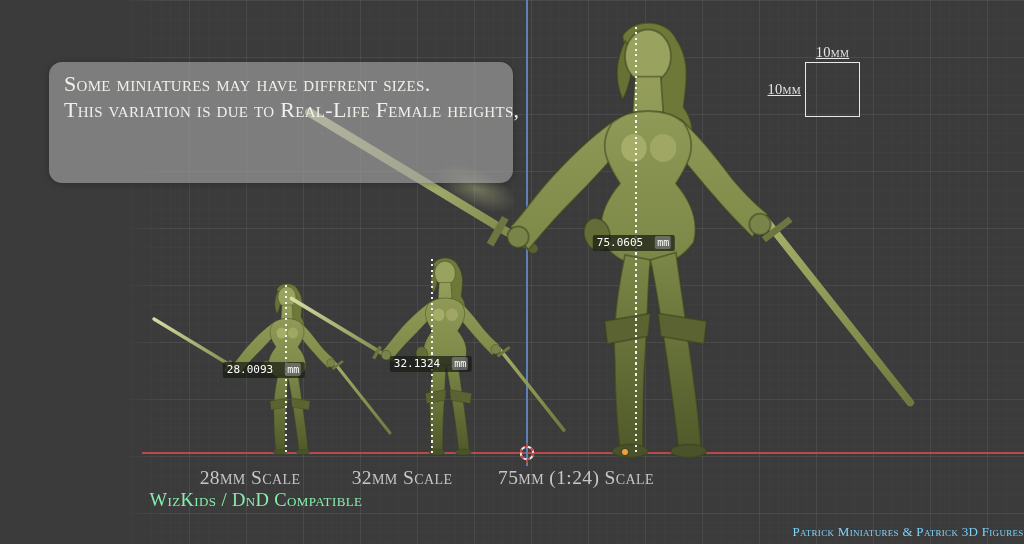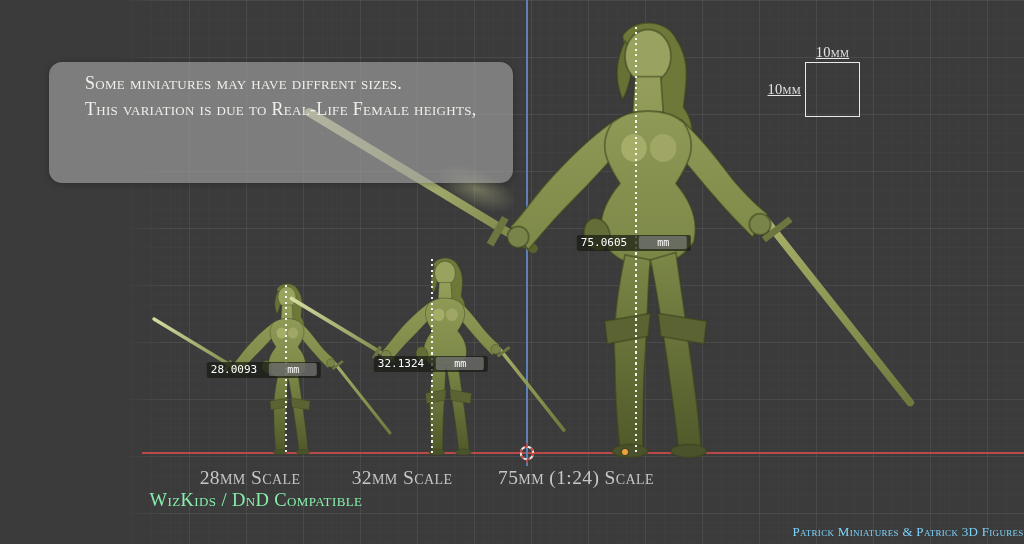"Some miniatures may have diffrent" .infobox .tline { font-size: 18px -> 22px; margin-left: 21px -> none }
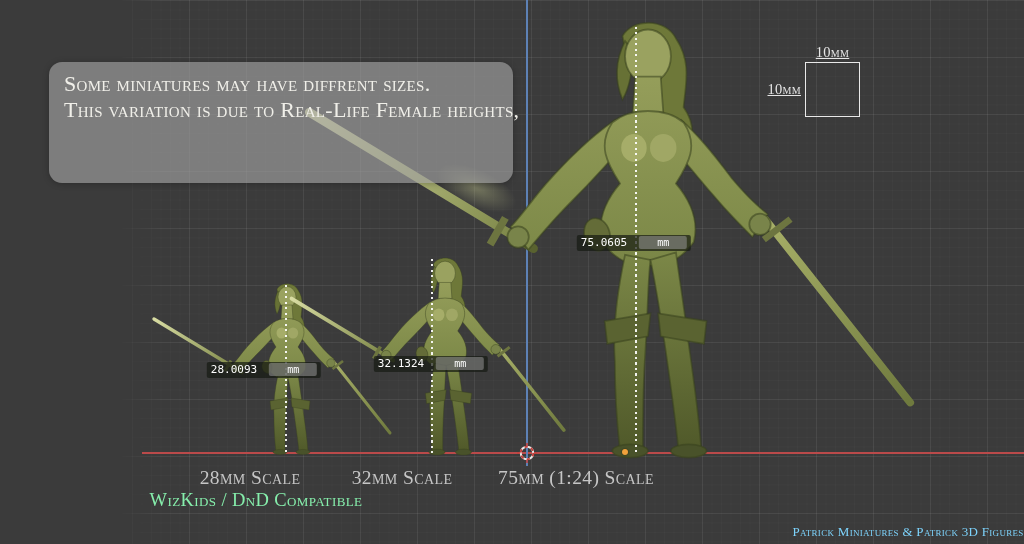"mm" .mlabel .unit { padding: 0 18px -> 0 2px }
